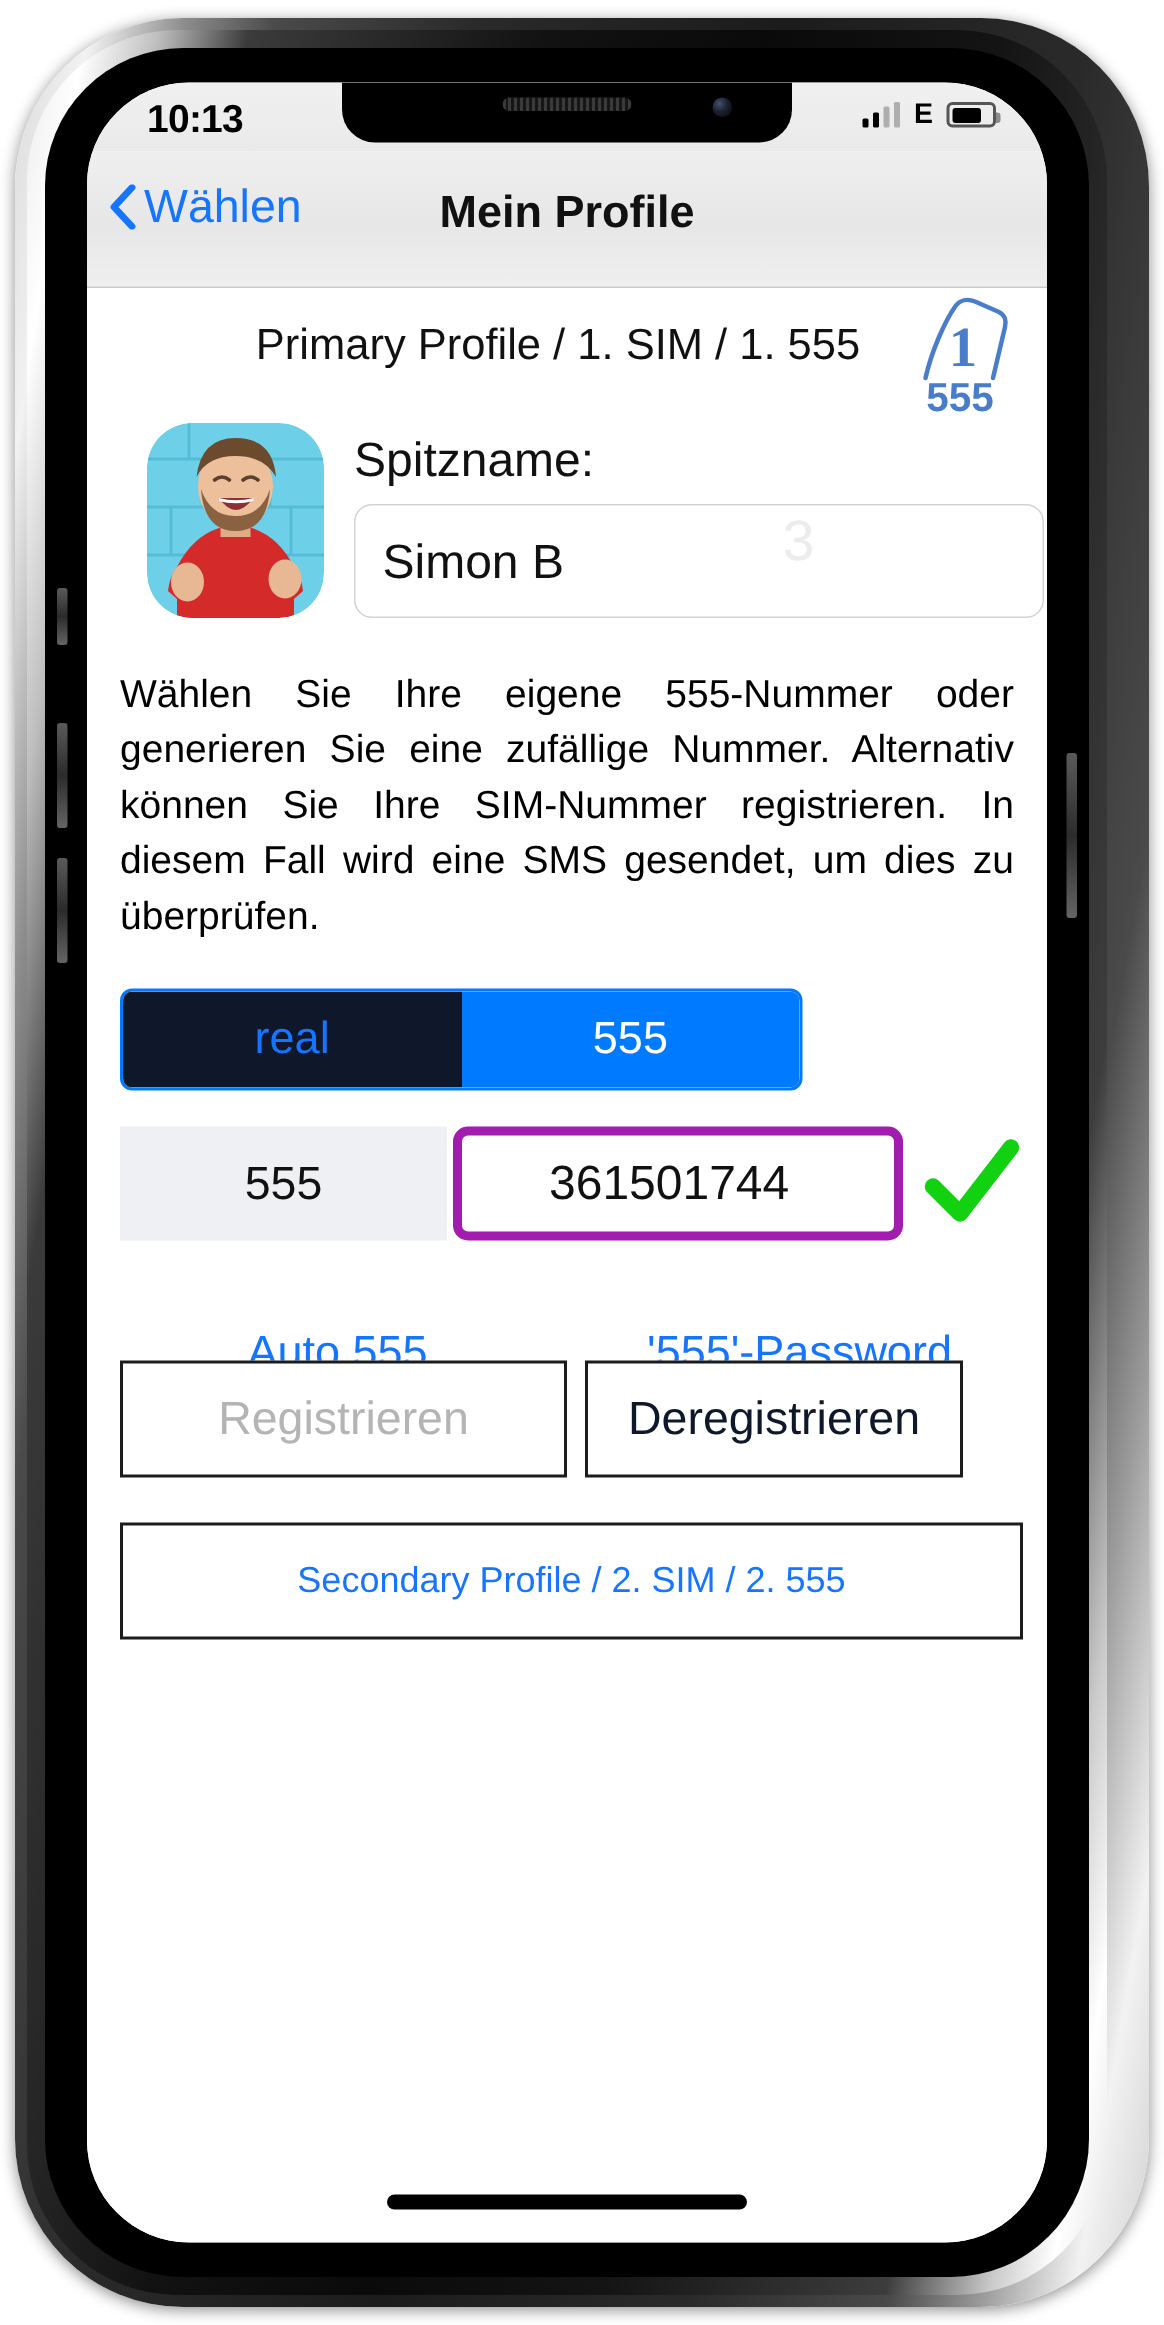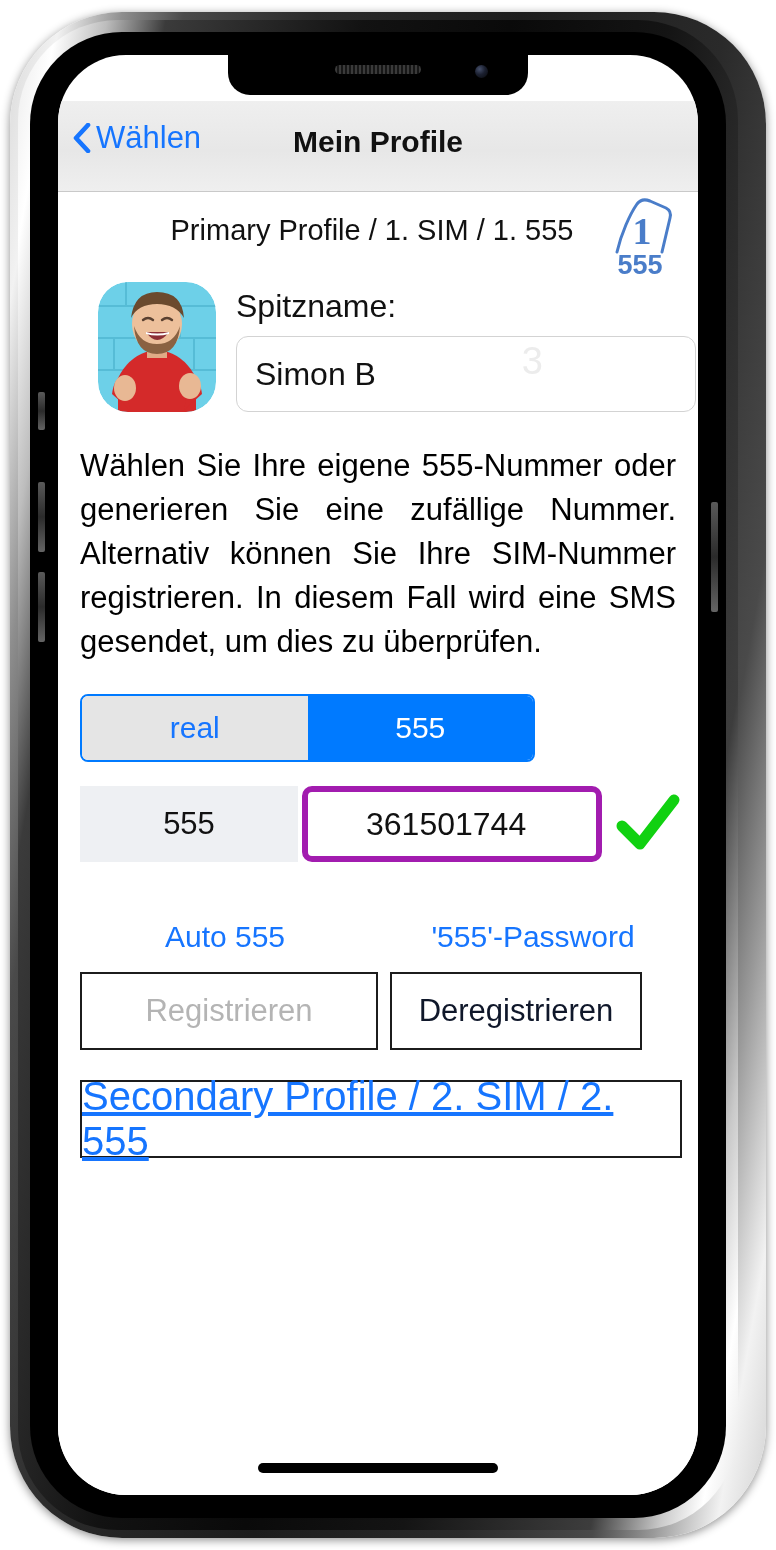"10:13" div.statusbar { html: none -> <div> <div>10:13</div> <div> <span> <i></i> <i></i> <i></i> <i></i> </span> <span>E</span> <span> <span></span> <span></span> </span> </div> </div> }
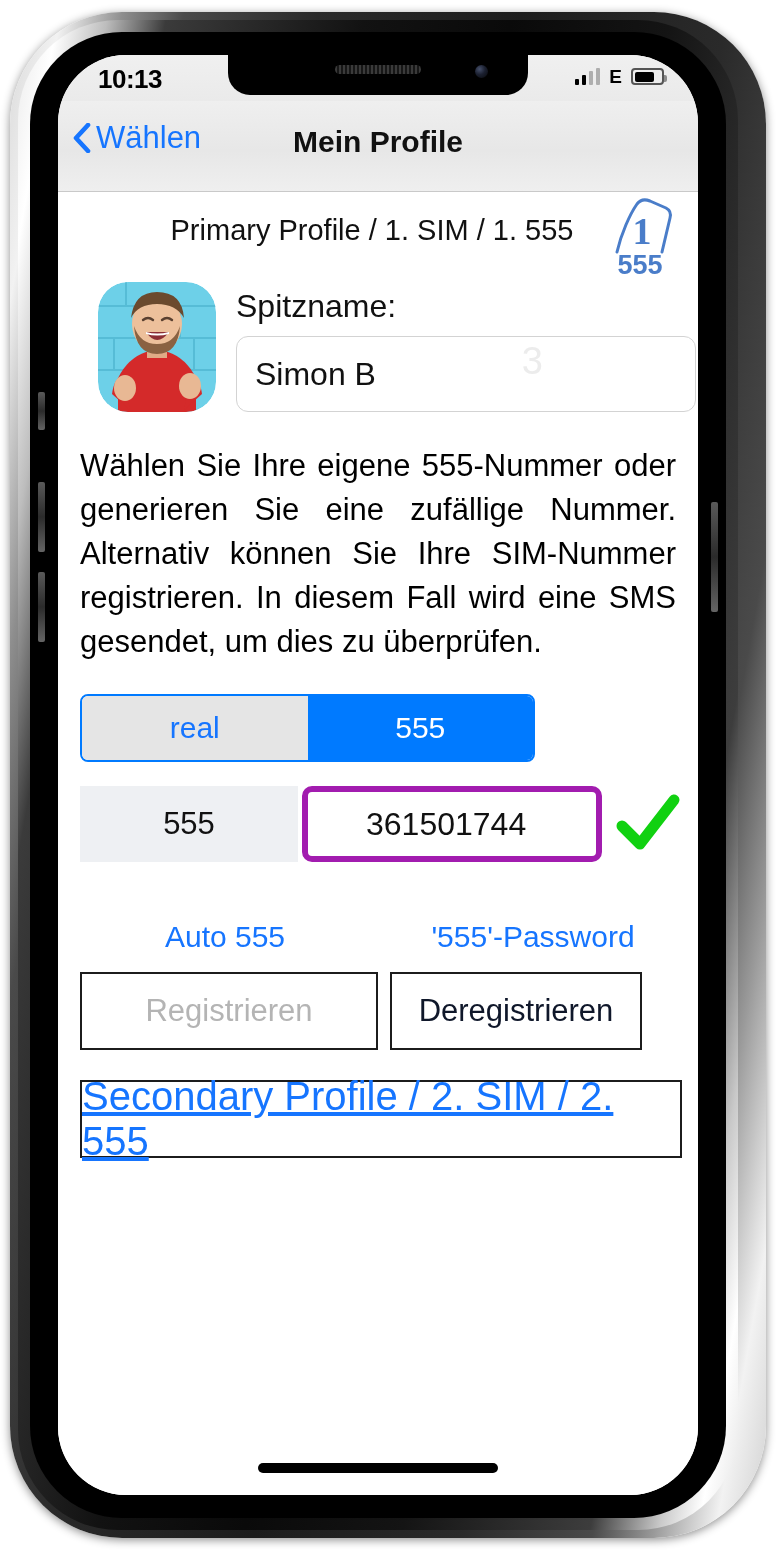"Wählen Sie Ihre eigene 555-Nummer" .desc { font-size: 31px -> 26px }
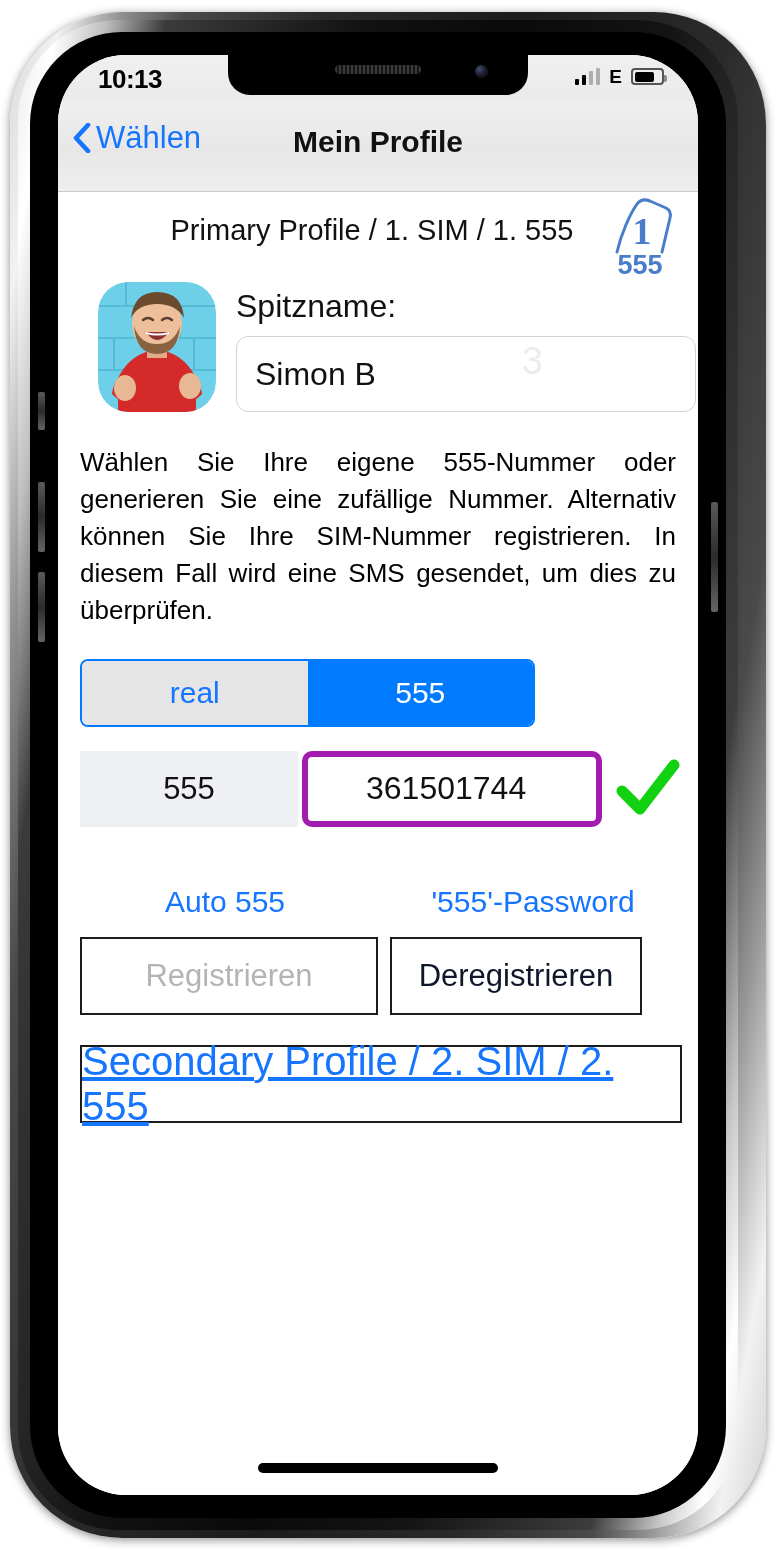"real" .seg.off { background: #e5e5e5 -> #0f172a }
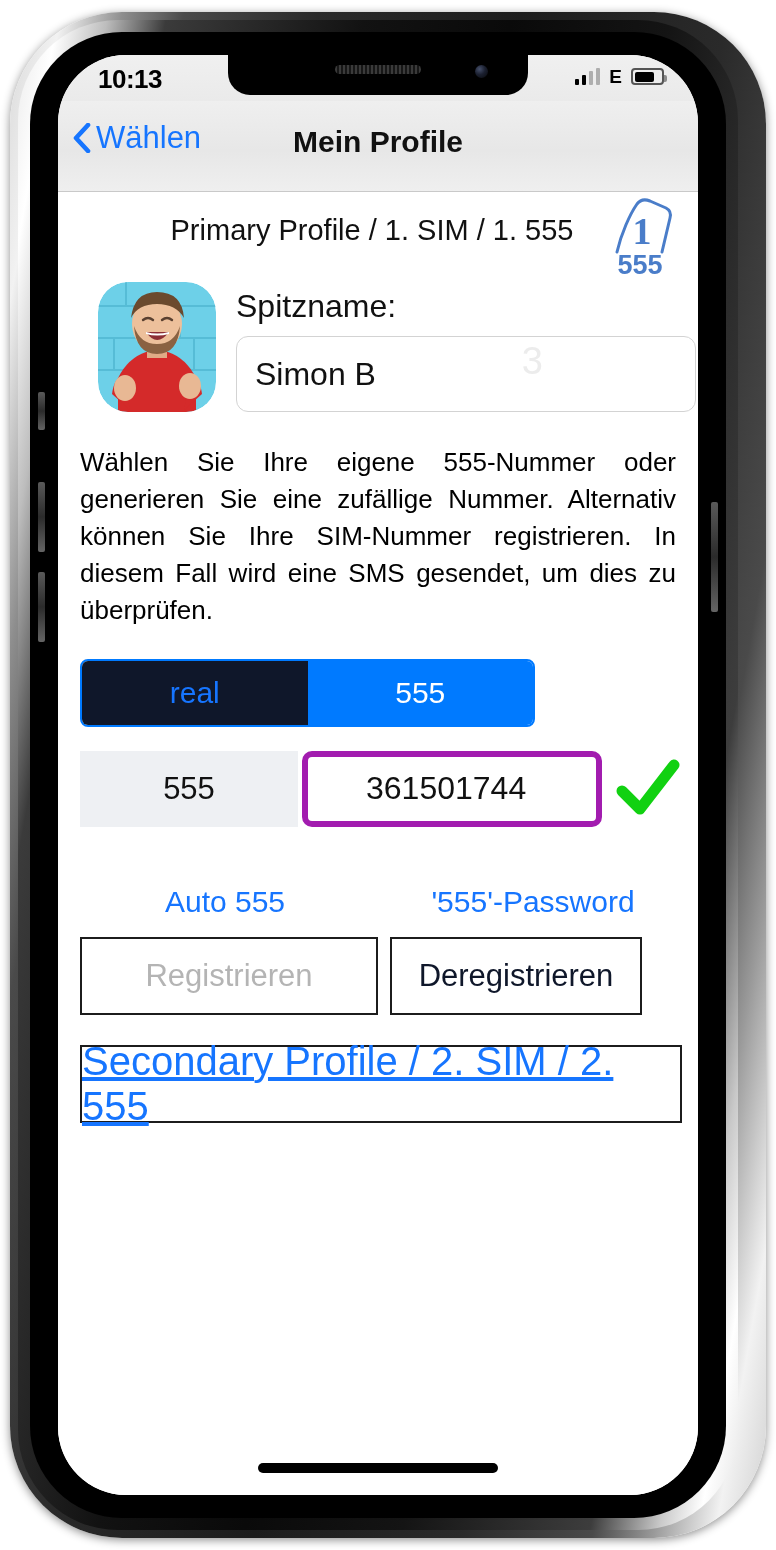"Registrieren" .reg-row { margin-top: 30px -> none }
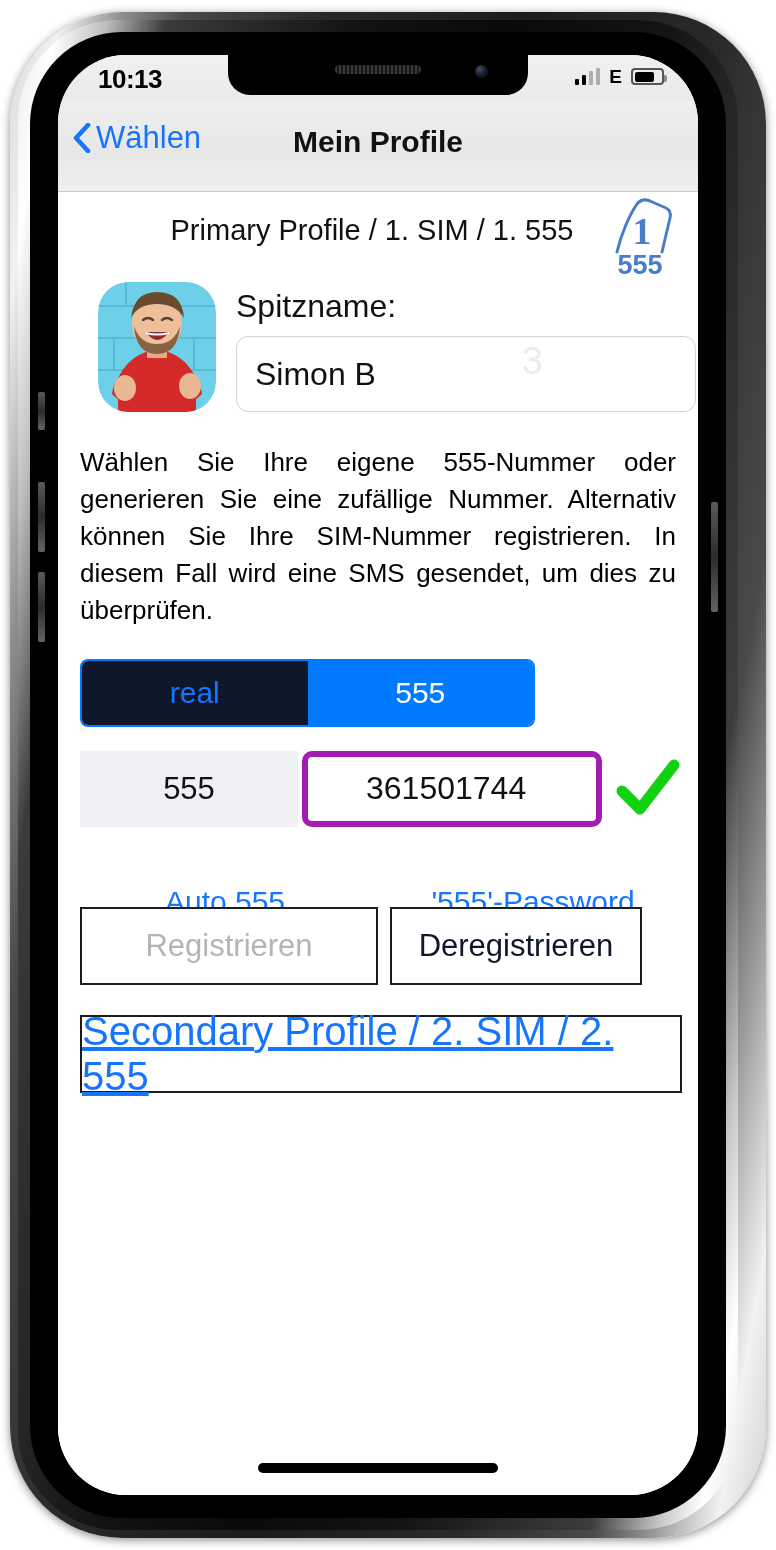"Secondary Profile / 2. SIM" .obtn-wide { font-size: 40px -> 24px; text-decoration: underline -> none }
